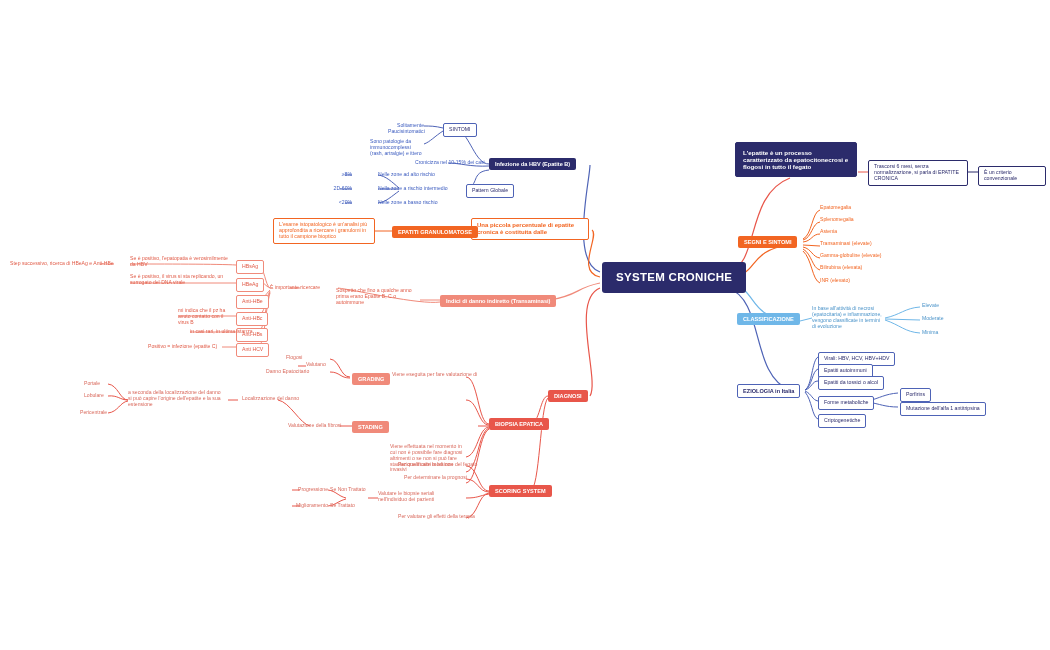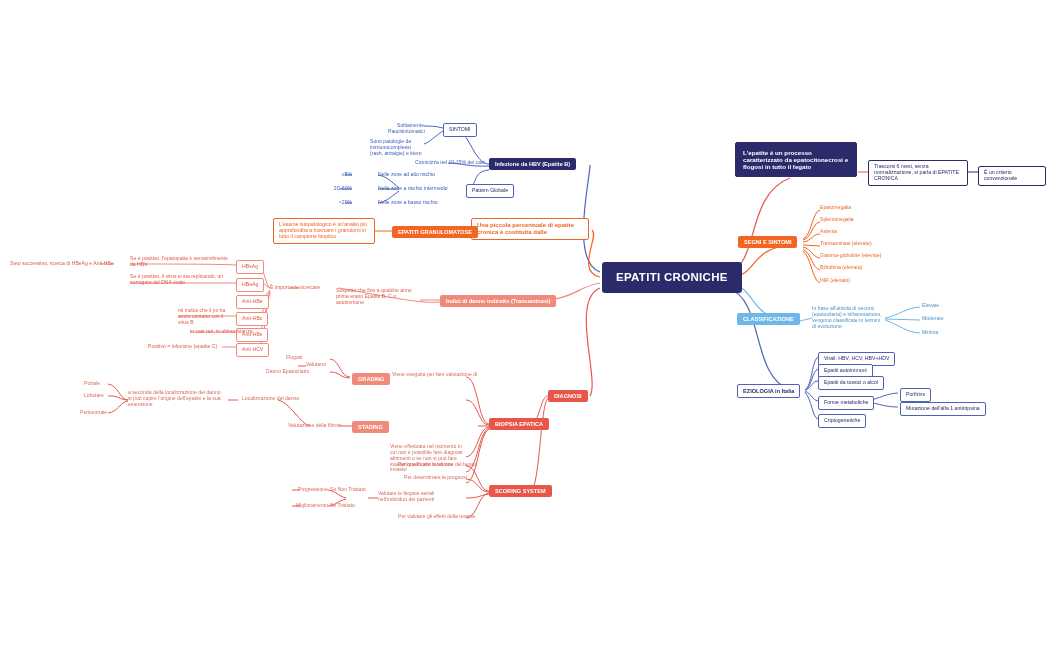"EPATITI CRONICHE" span { text: EPATITI -> SYSTEM }
